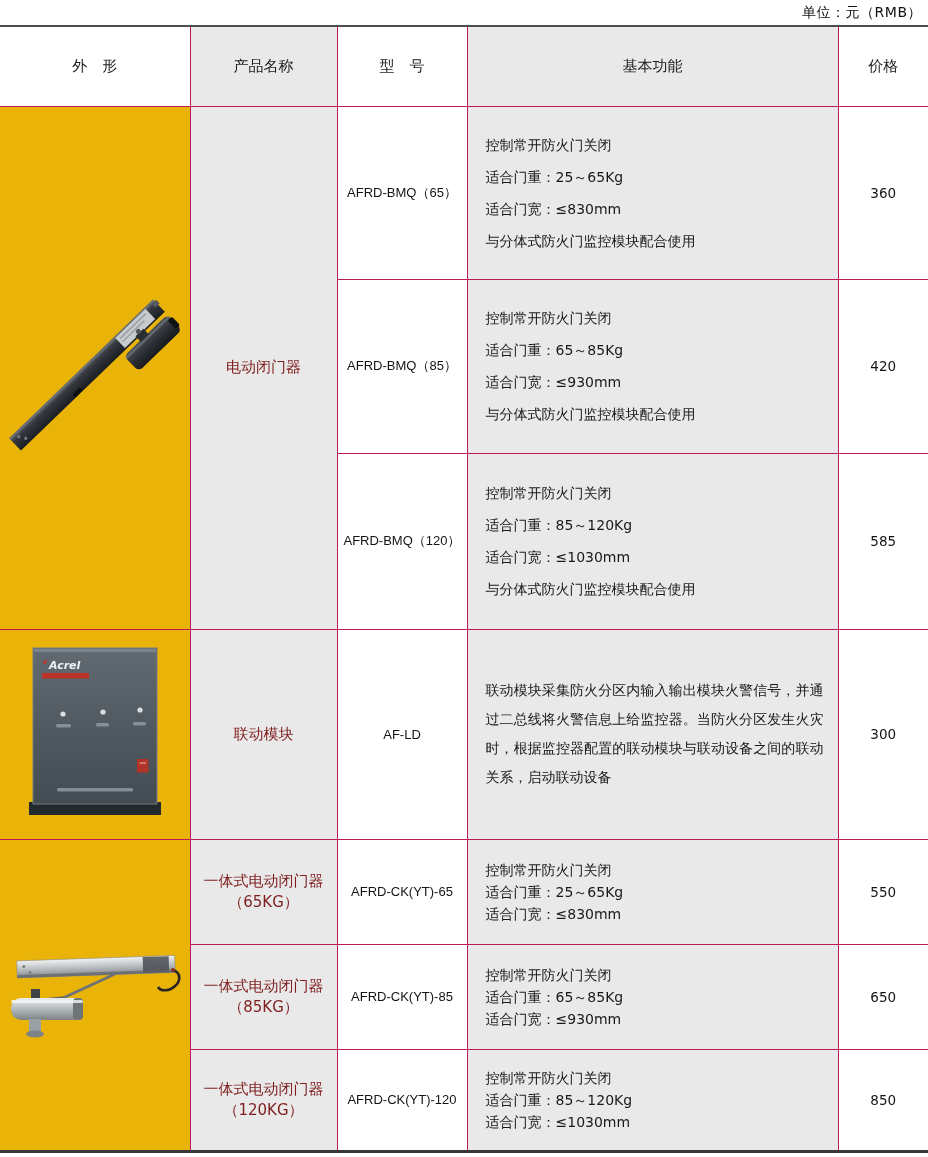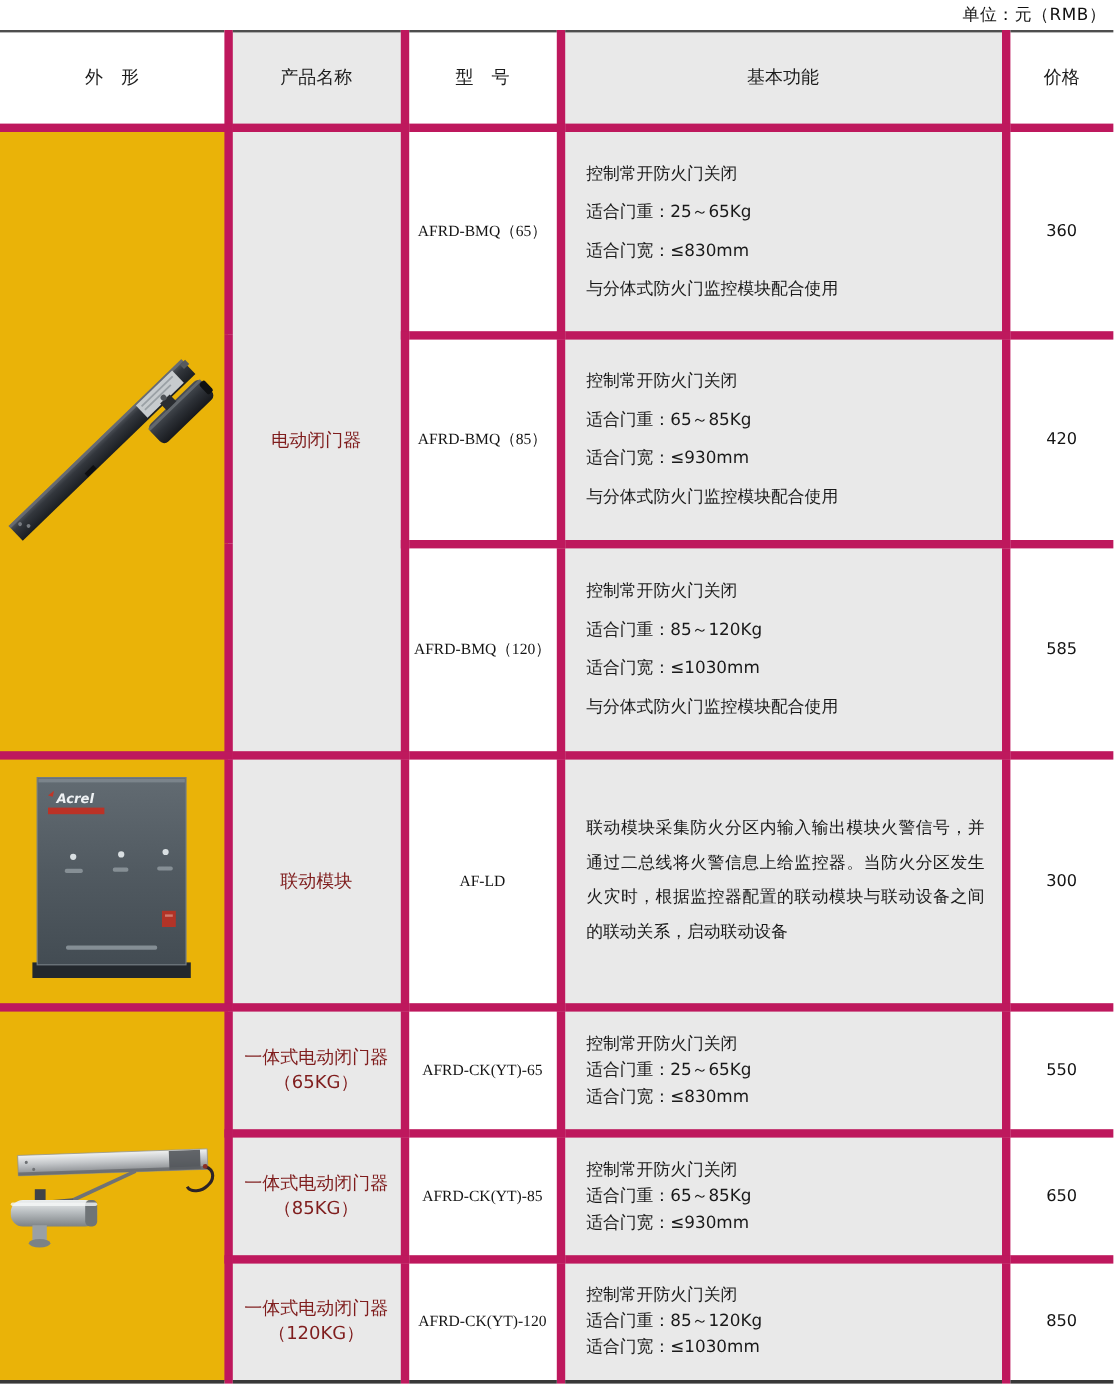"控制常开防火门关闭" td,th { border: 7px solid #be185d -> 1px solid #be185d }
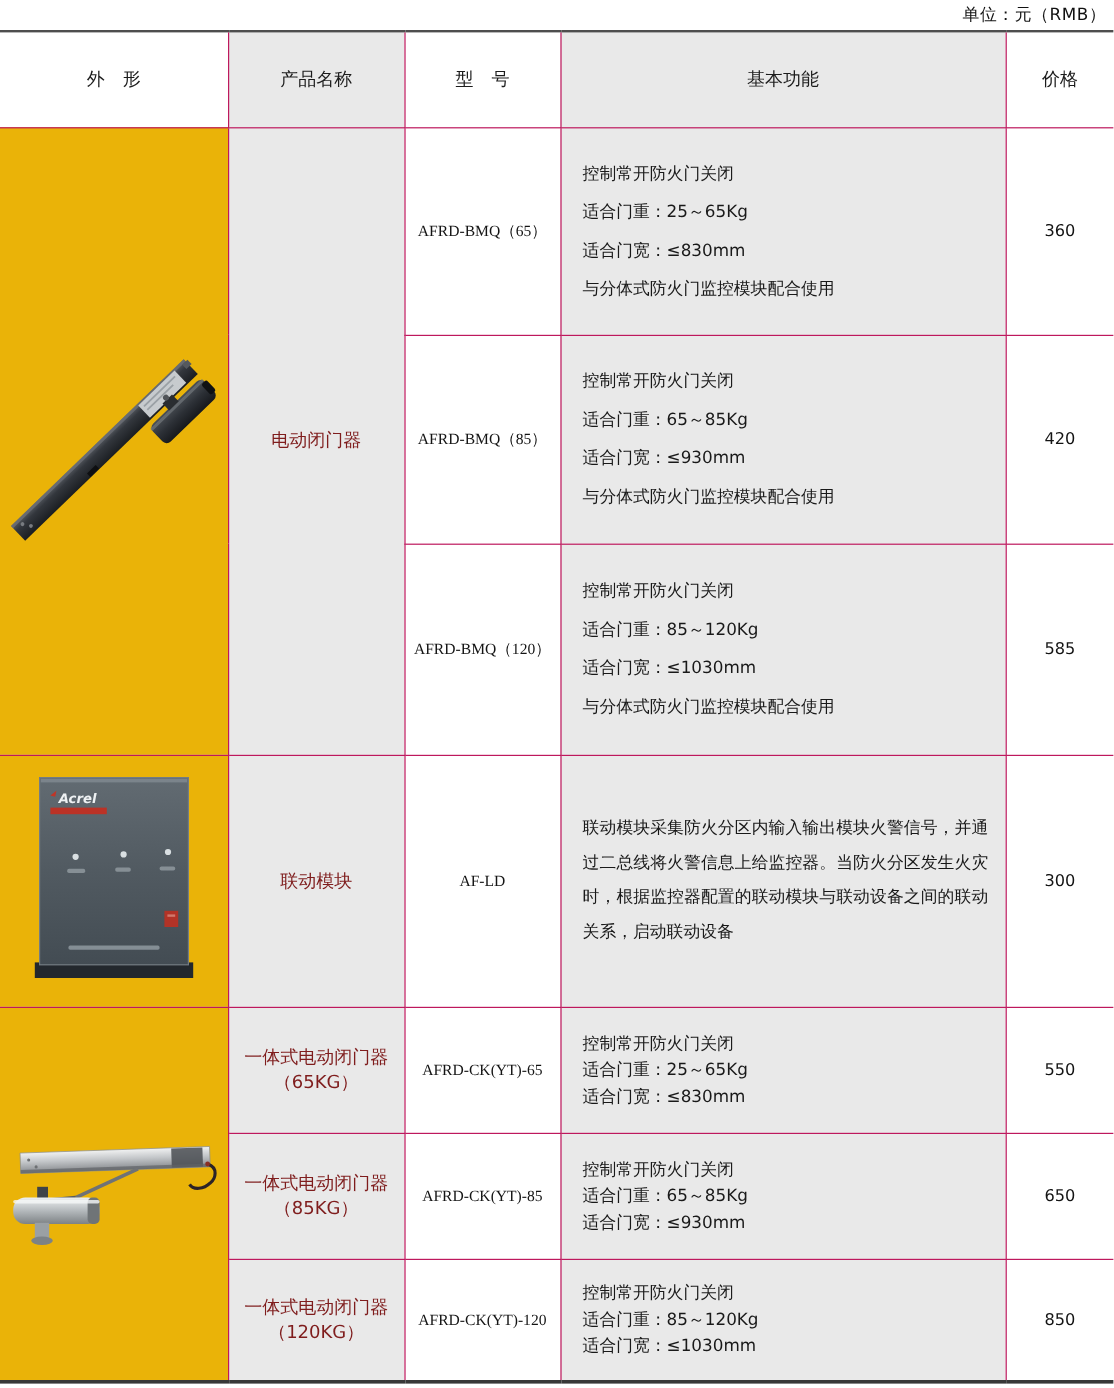"AFRD-BMQ（65）" .model-cell { font-family: Liberation Serif, serif -> Liberation Sans, sans-serif }
